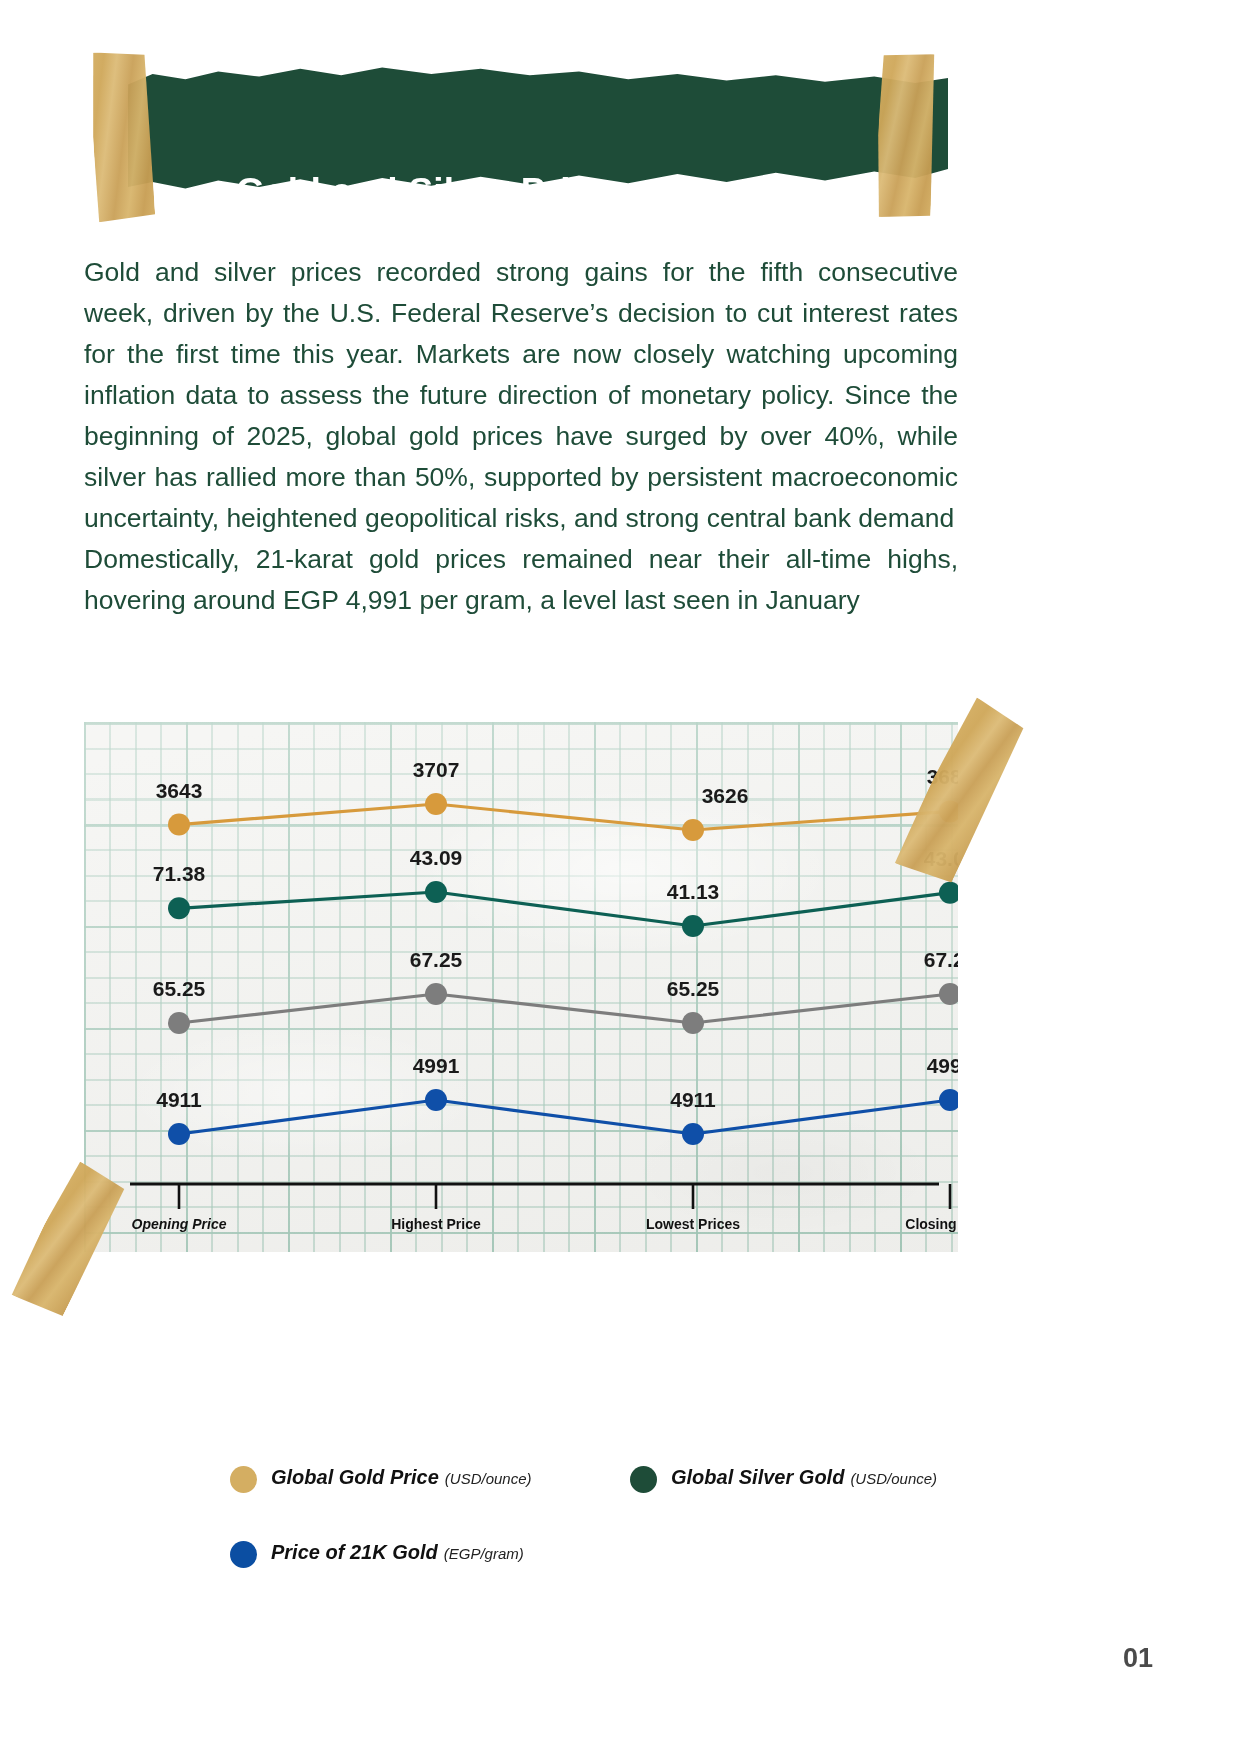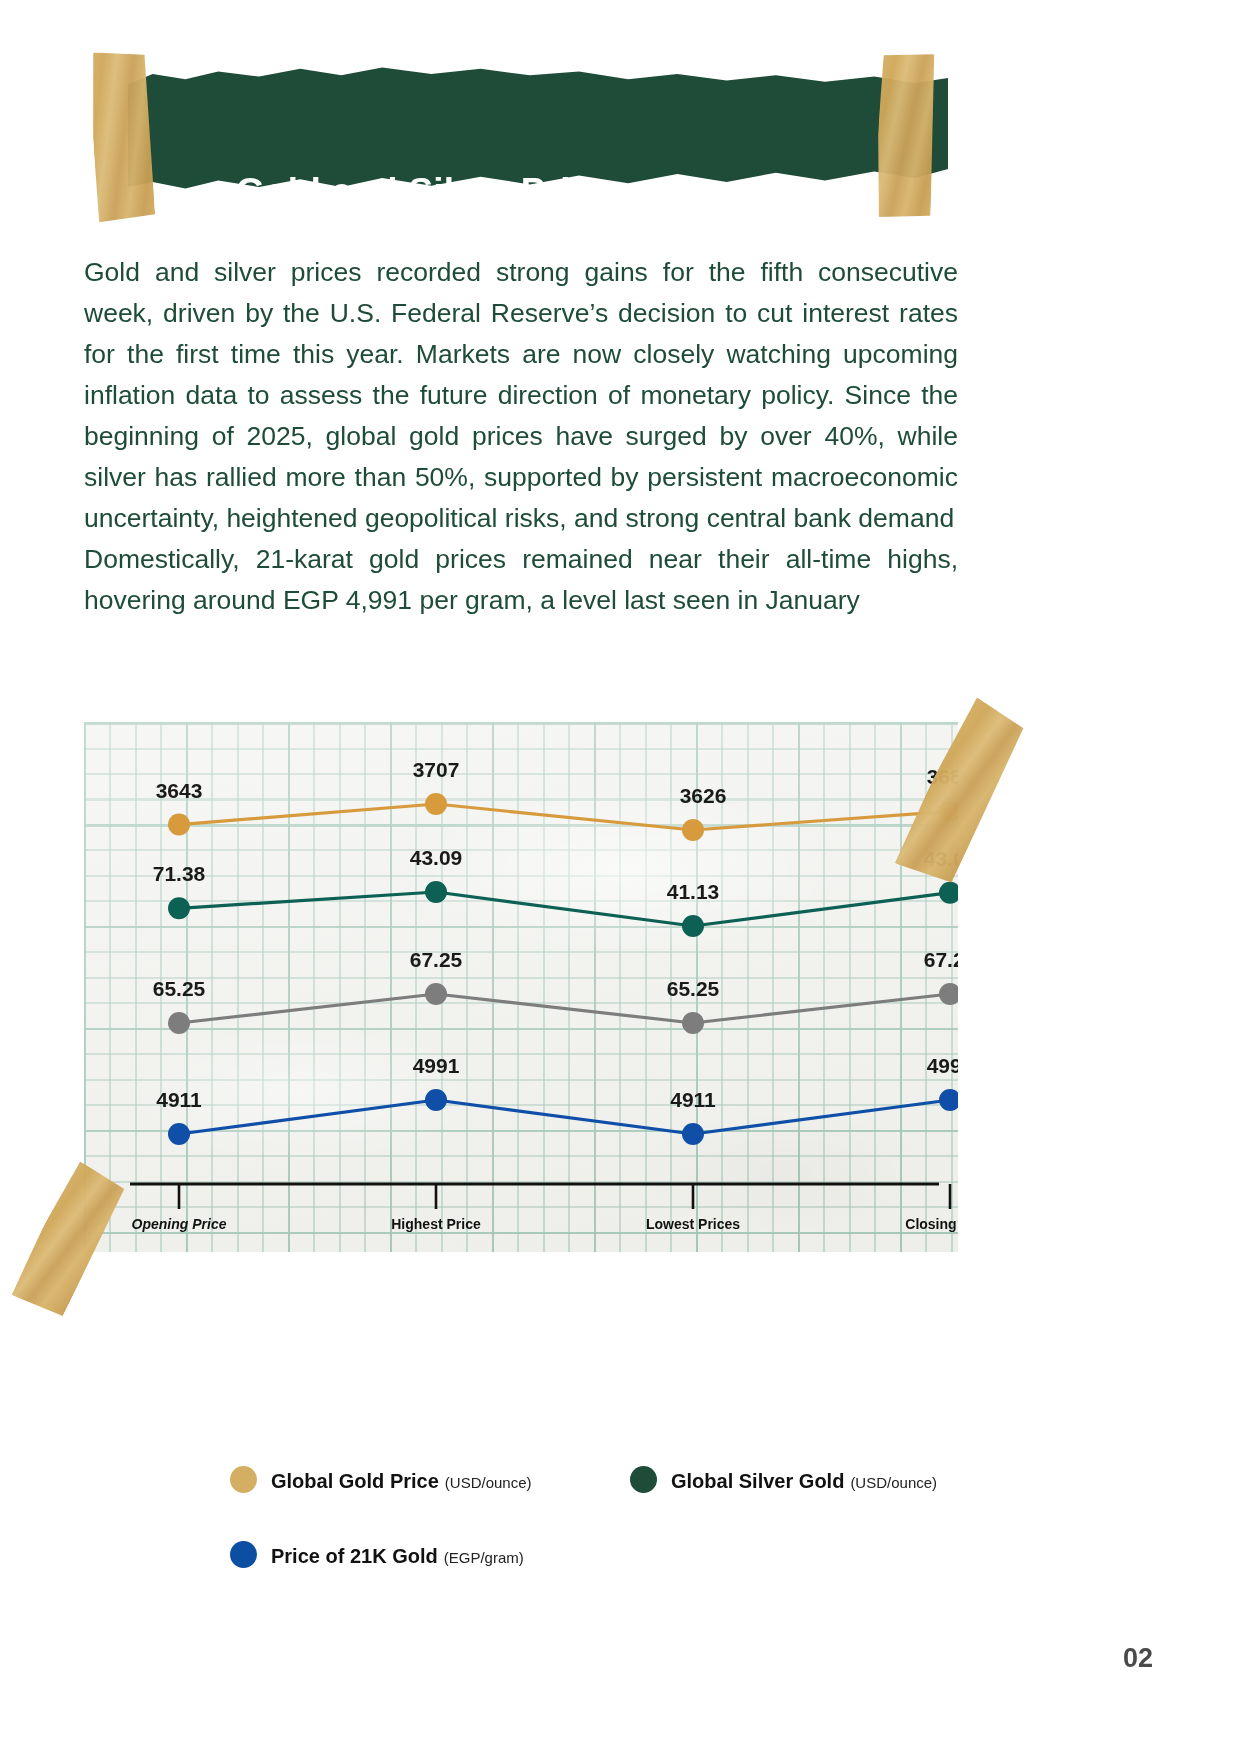"3626" div.dlabel { left: 609px -> 631px }
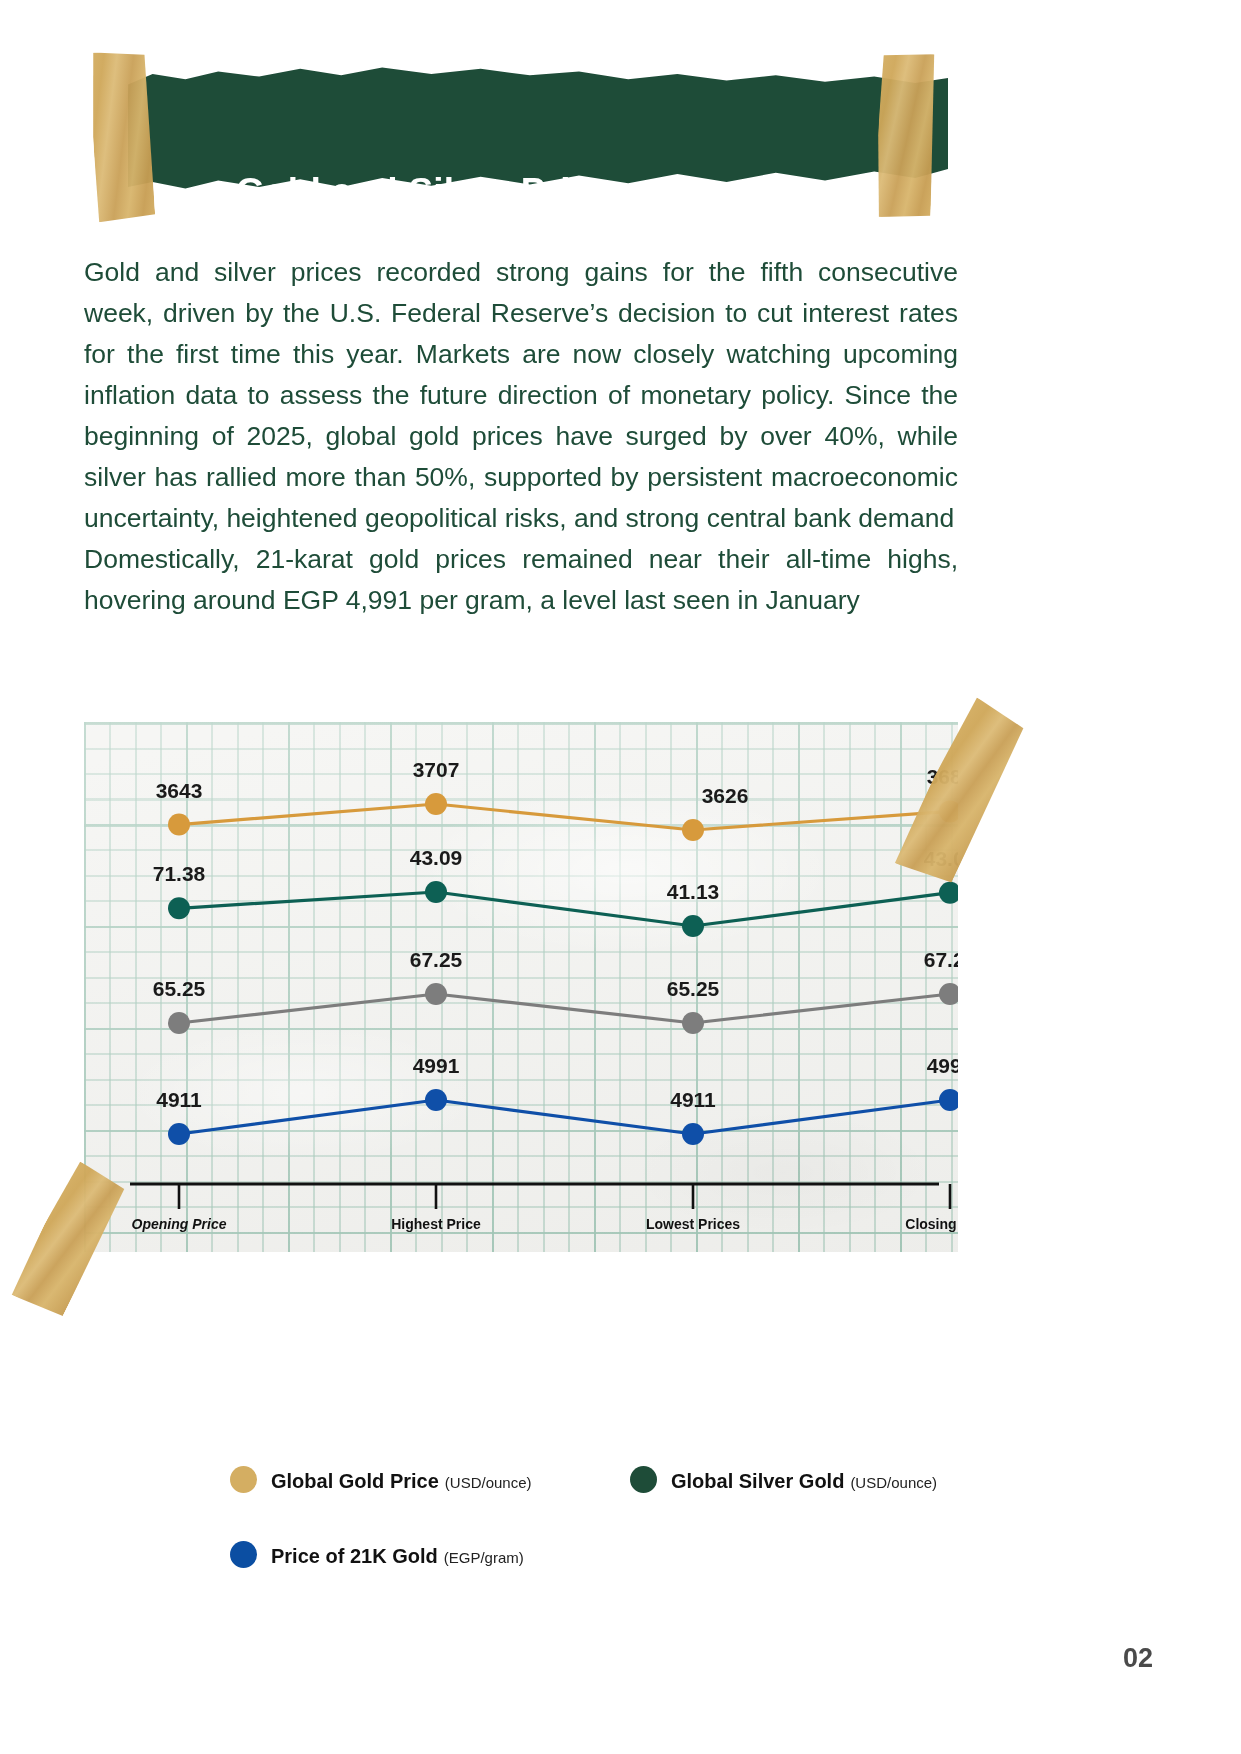"Global Gold Price (USD/ounce)" .legend-item { align-items: flex-end -> flex-start; font-style: none -> italic }
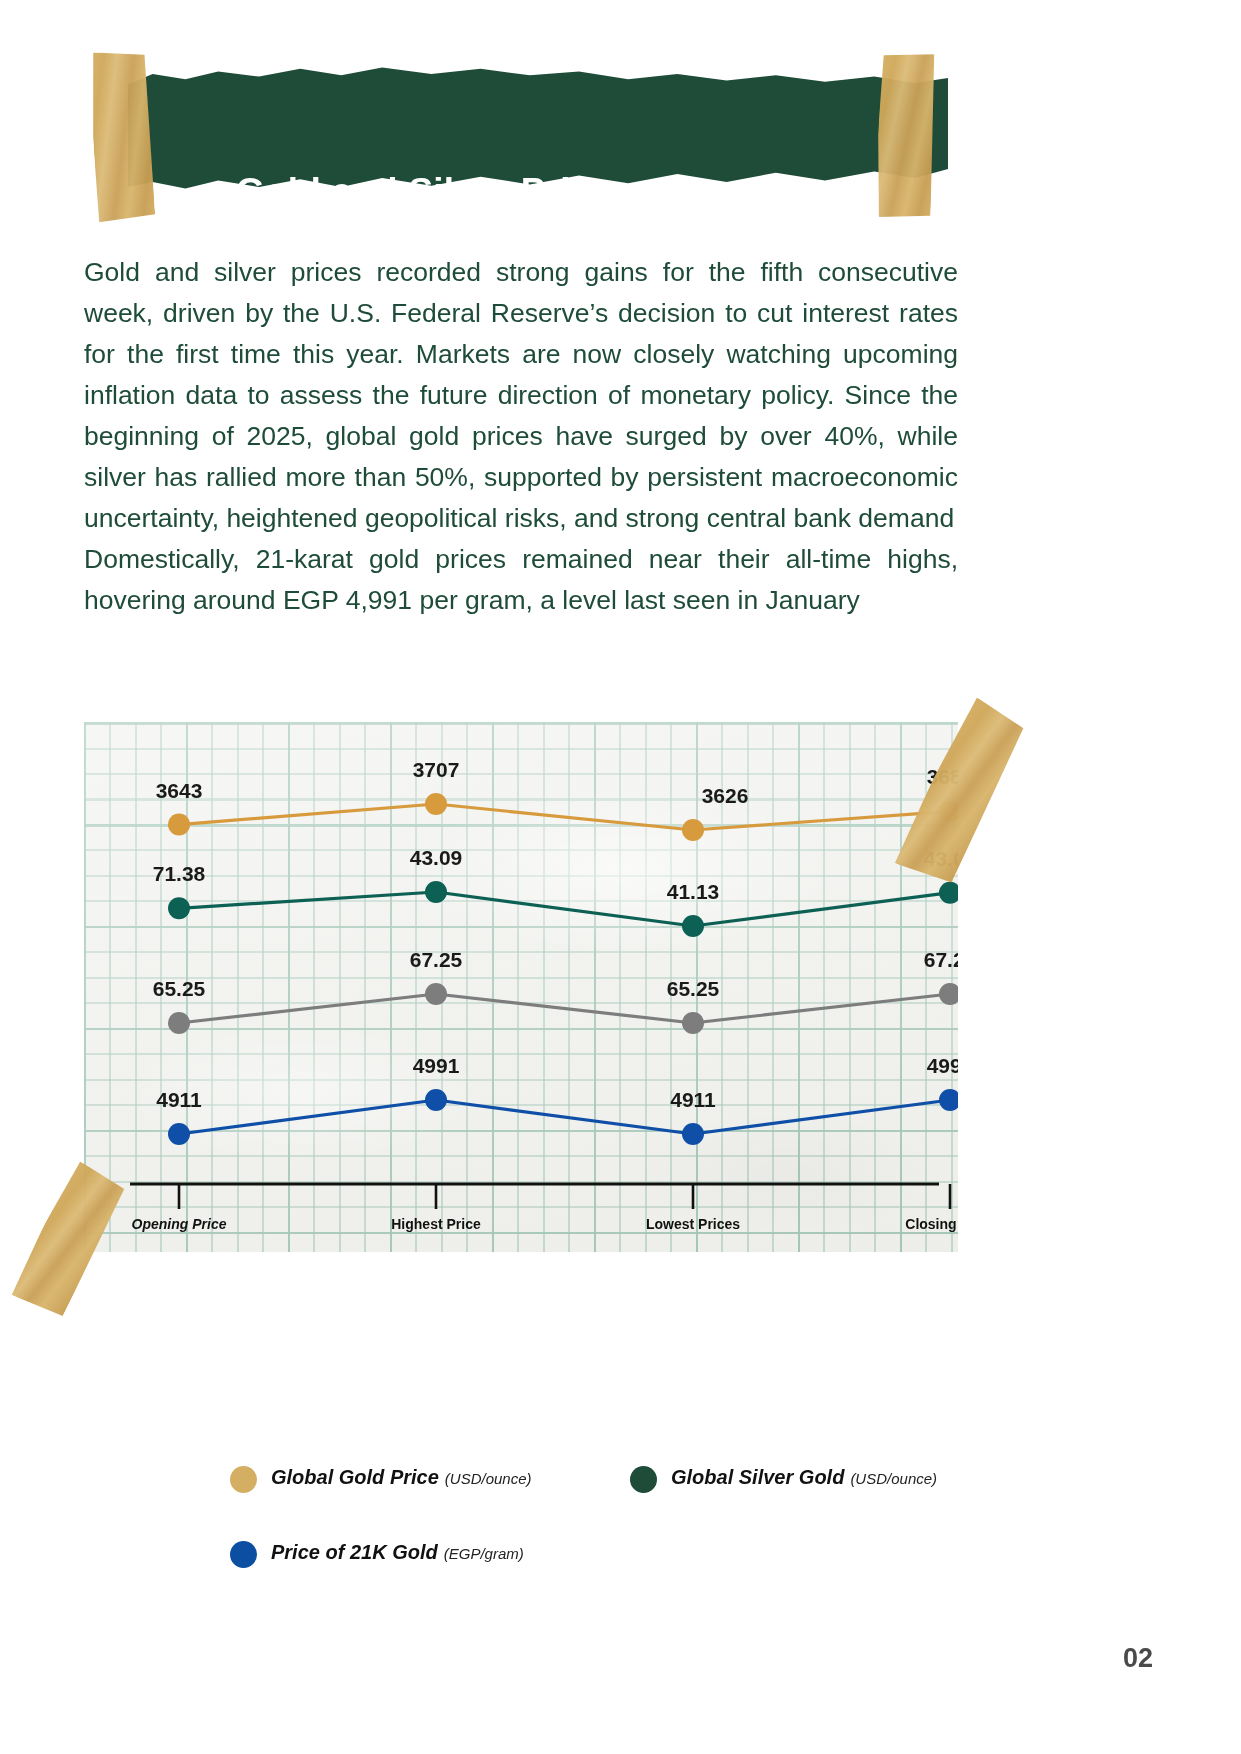"02" div.page-number { text: 02 -> 01 }
